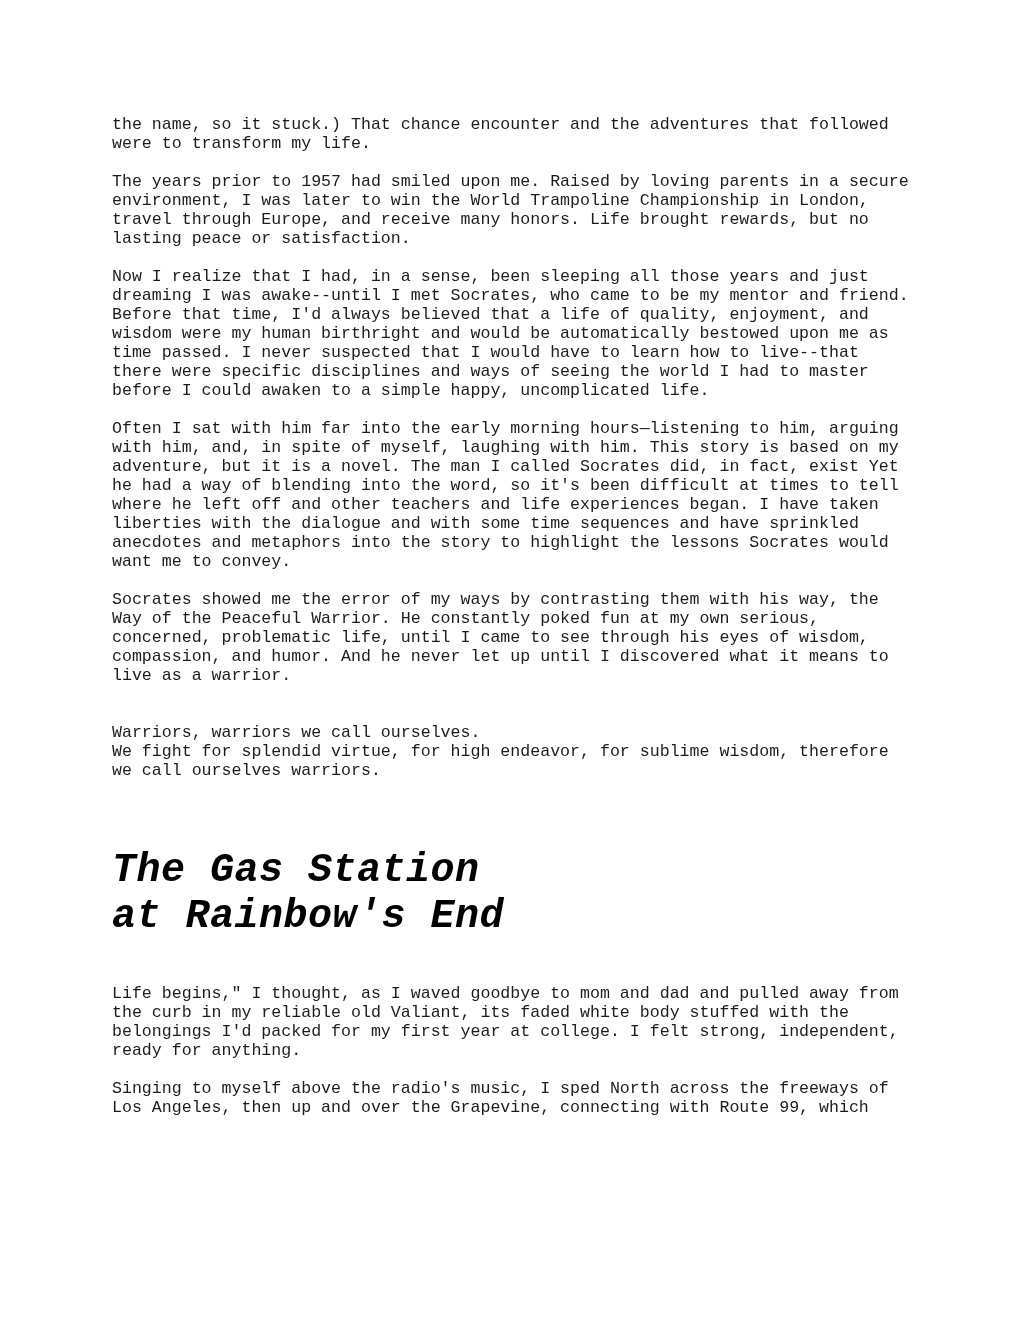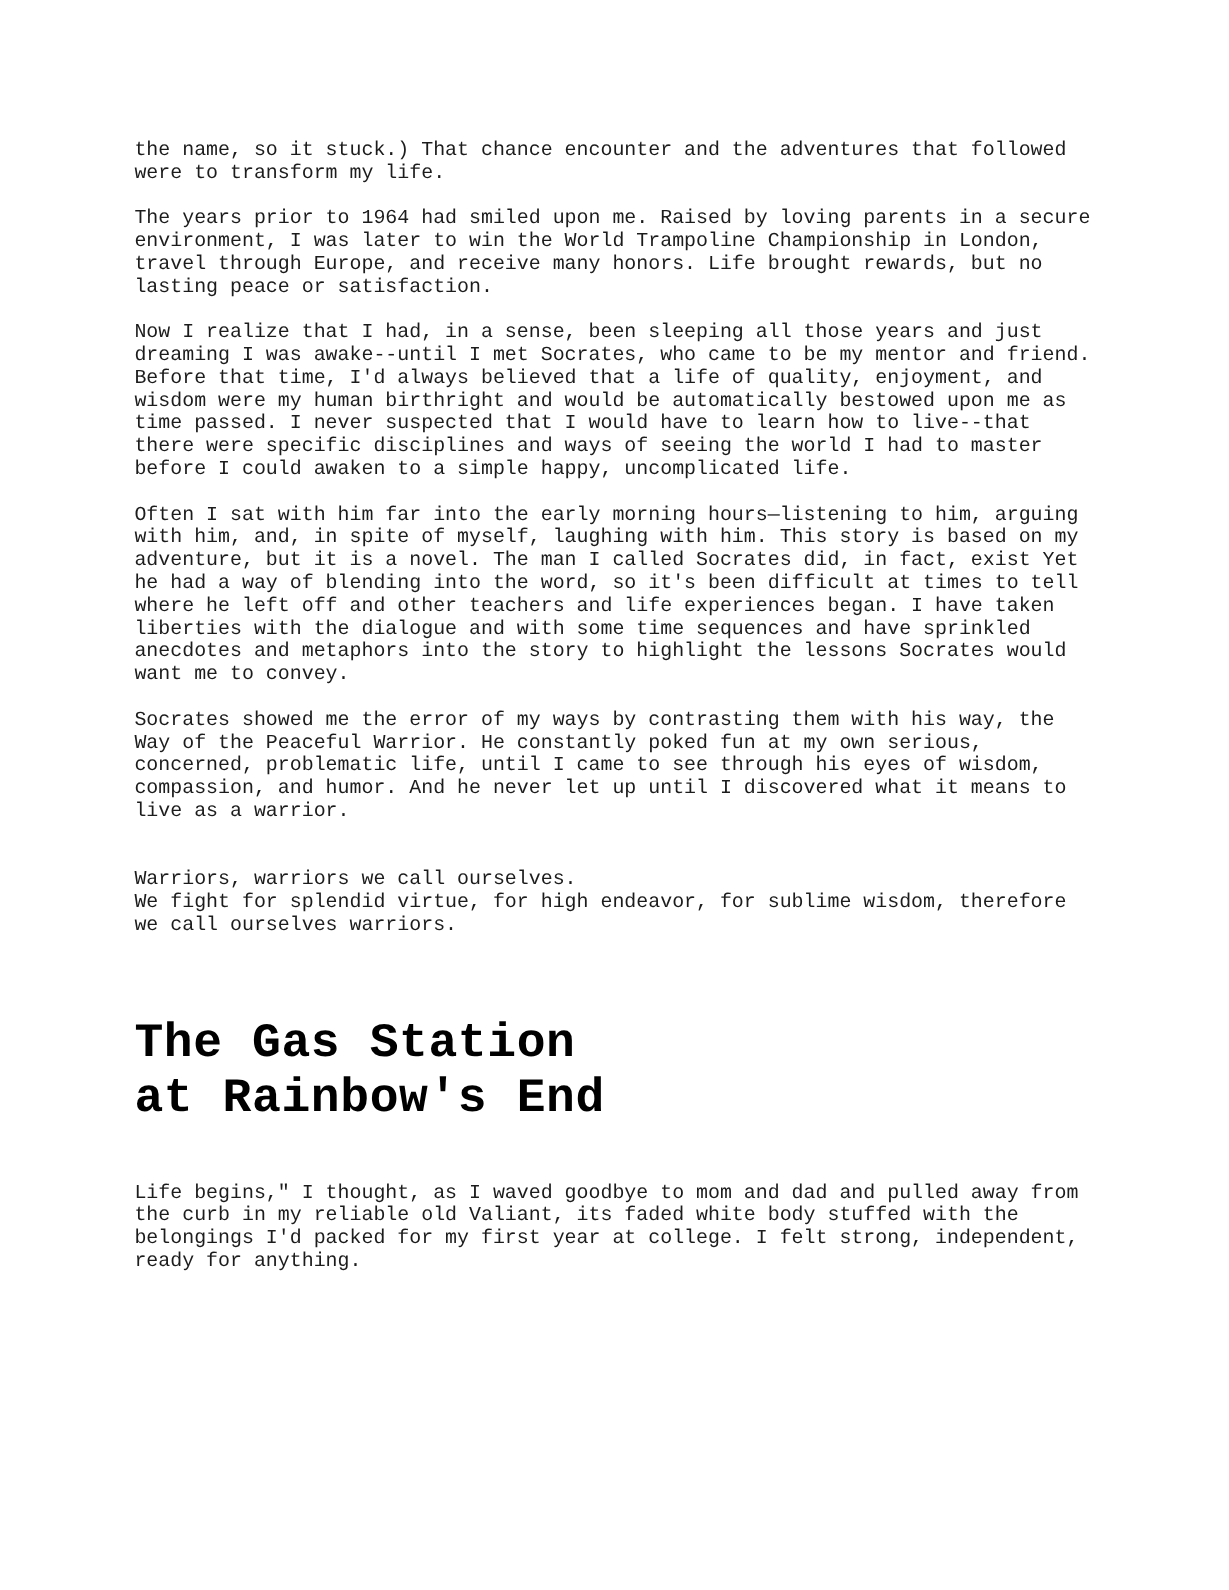"The years prior to 1964" p { text: 1964 -> 1957 }
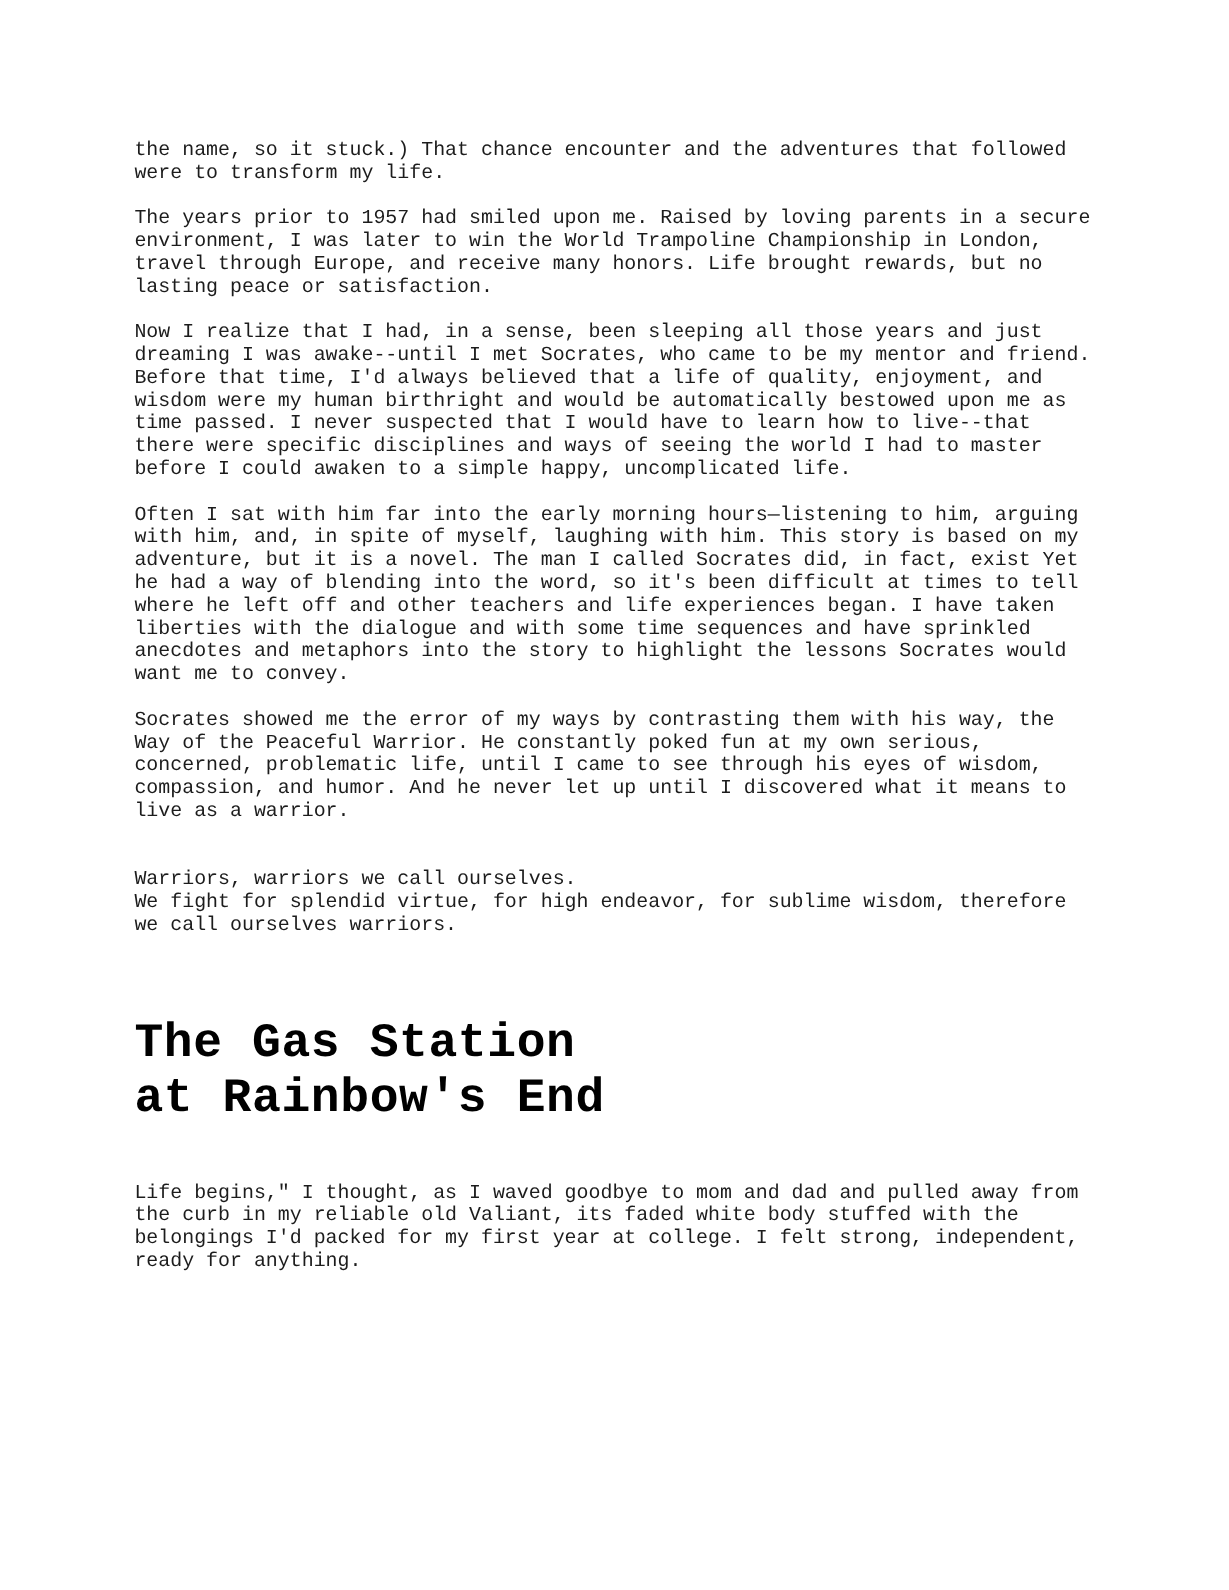"The Gas Station" .chapter-heading { font-style: none -> italic }
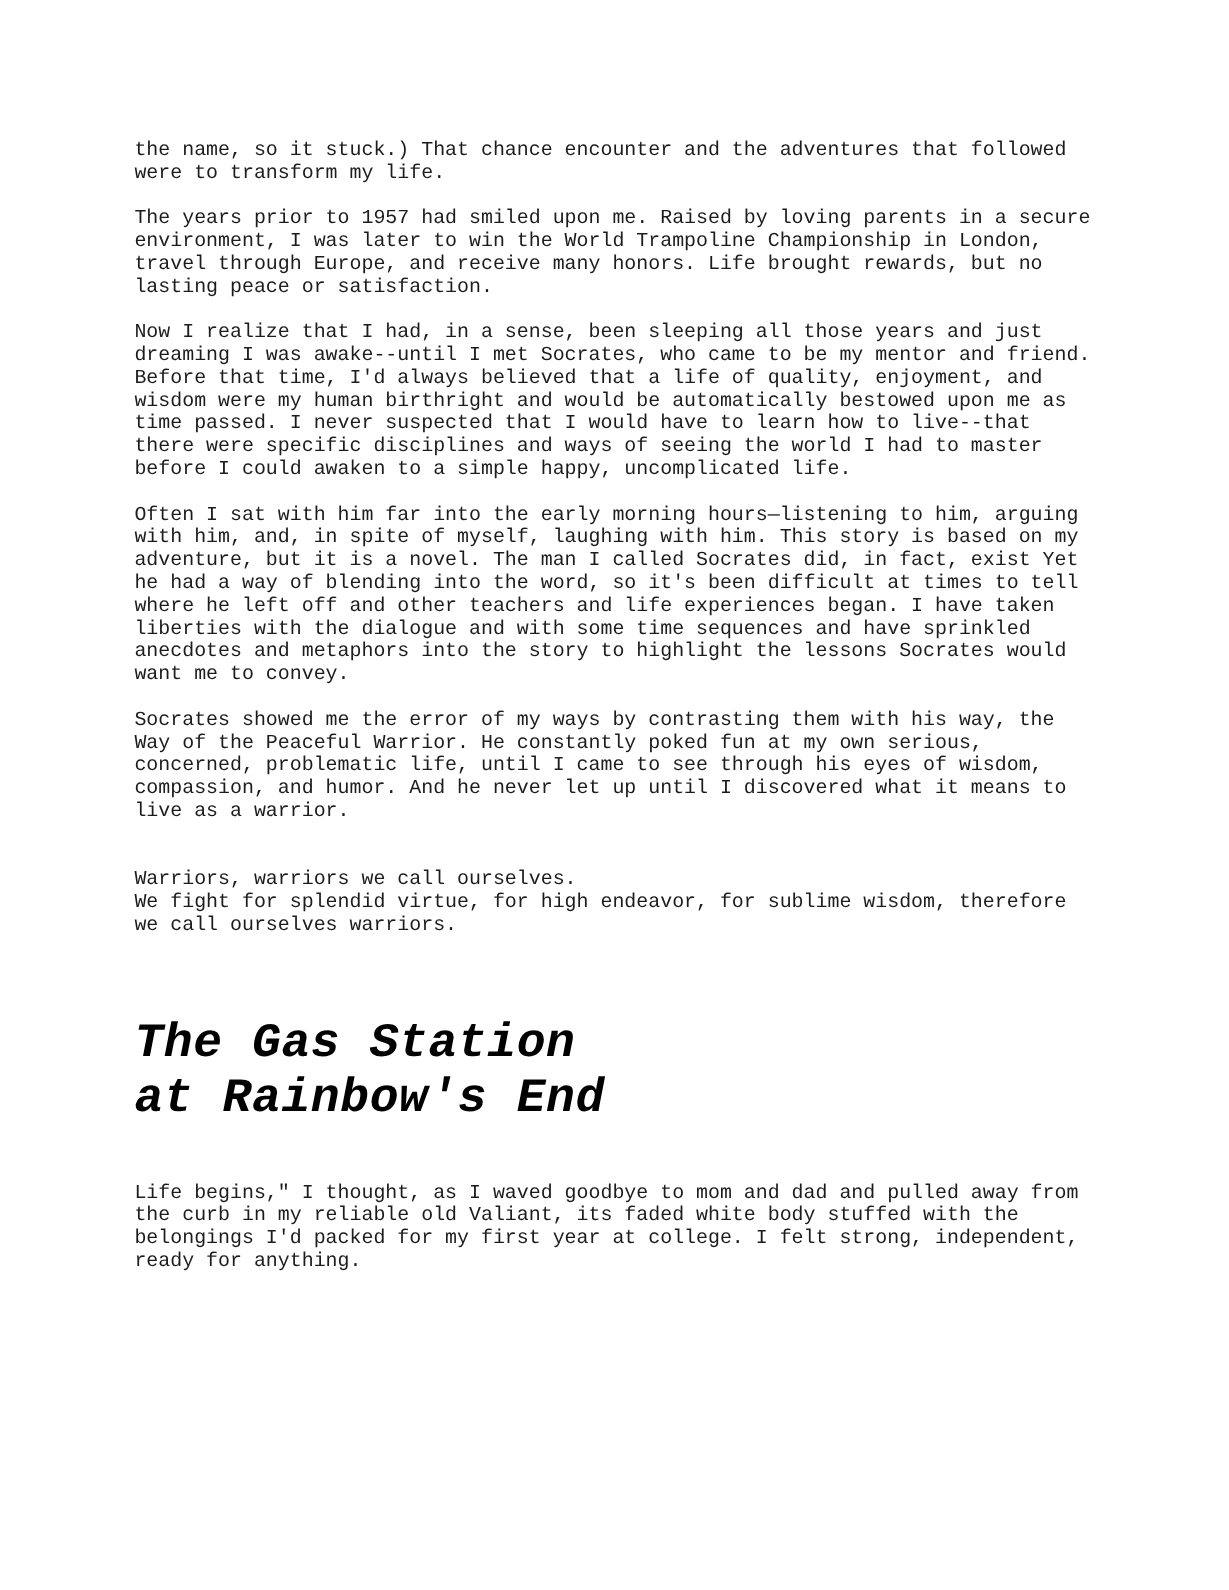"Singing to myself above the" p { html: none -> <p>Singing to myself above the radio's music, I sped North across the freeways of Los Angeles, then up and over the Grapevine, connecting with Route 99, which</p> }
